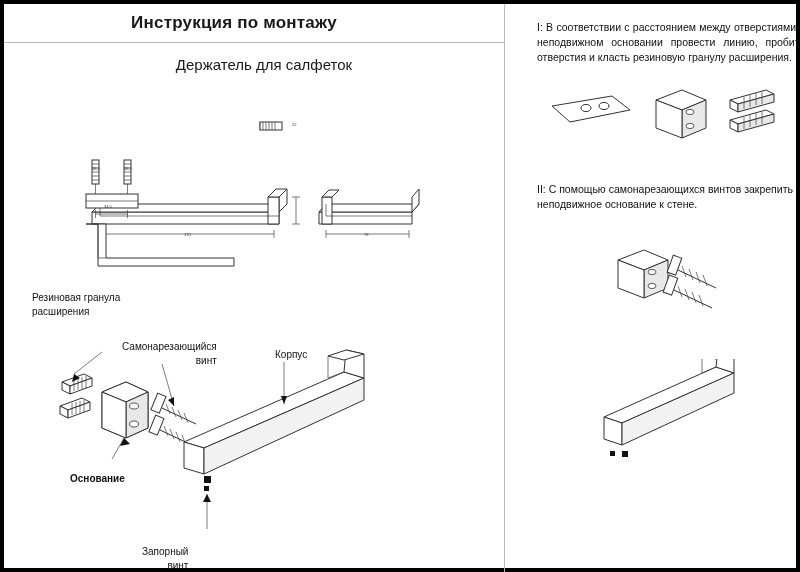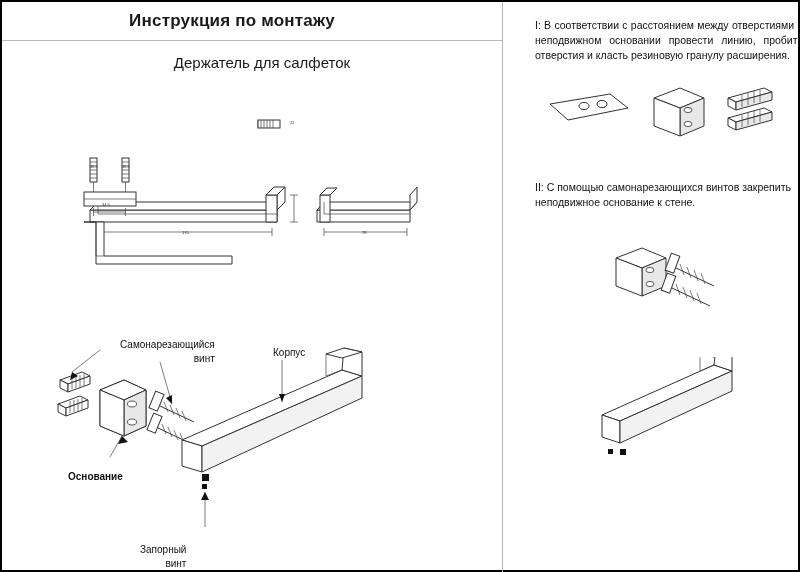"Инструкция по монтажу" .page { border: 2px solid #000000 -> 4px solid #000000 }
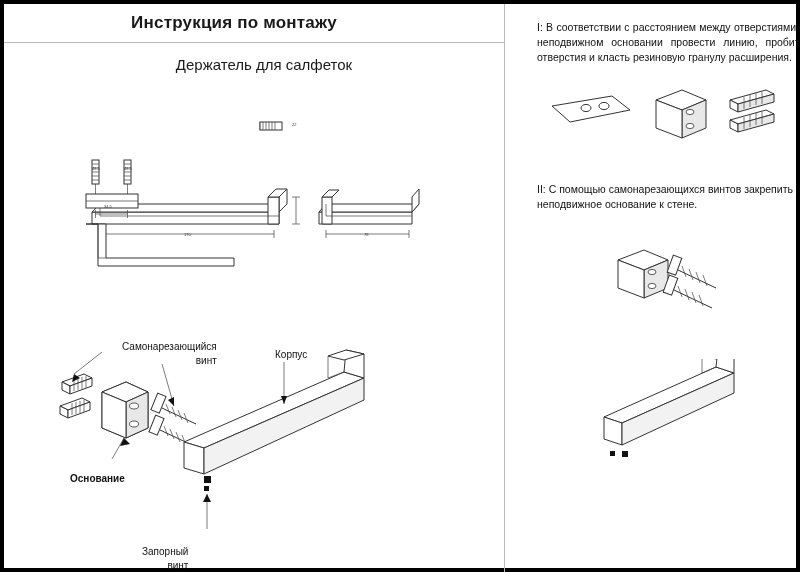"Резиновая гранула" div.label { html: none -> <div> <span>Резиновая гранула</span><br> <span>расширения</span> </div> }
